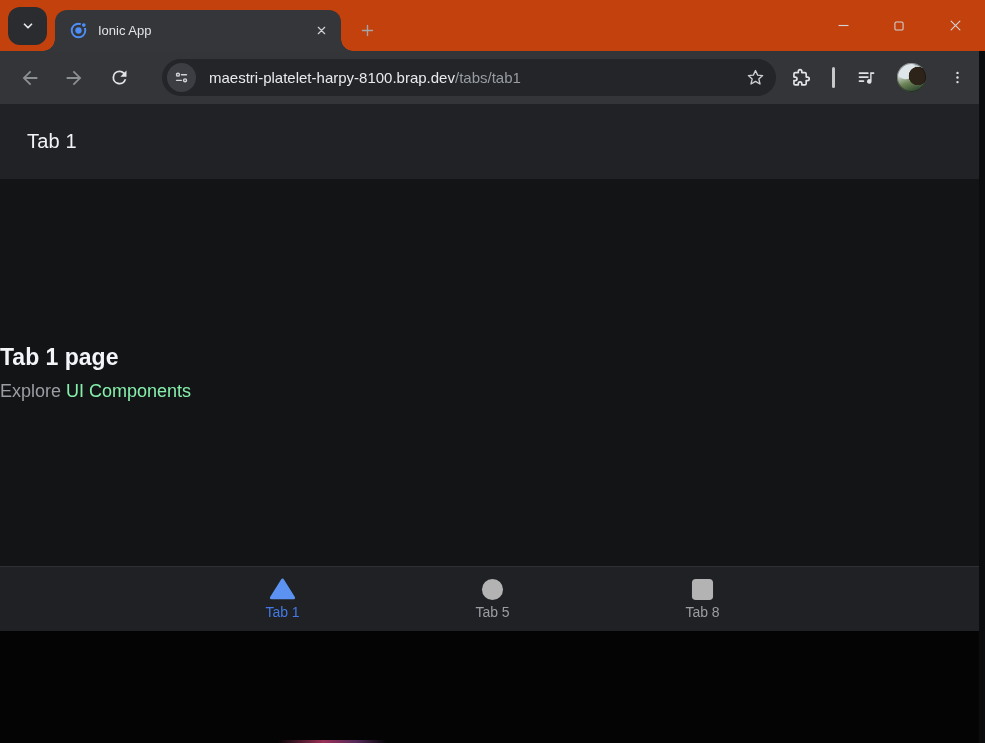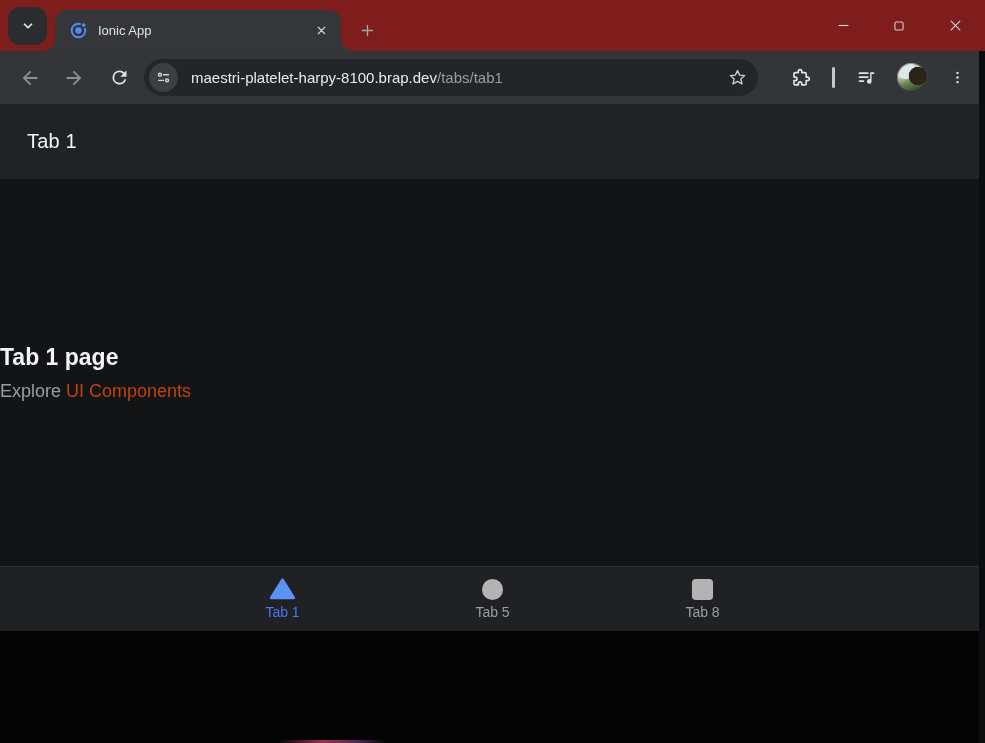"Ionic App" .titlebar { background: #7f1d1d -> #c2410c }
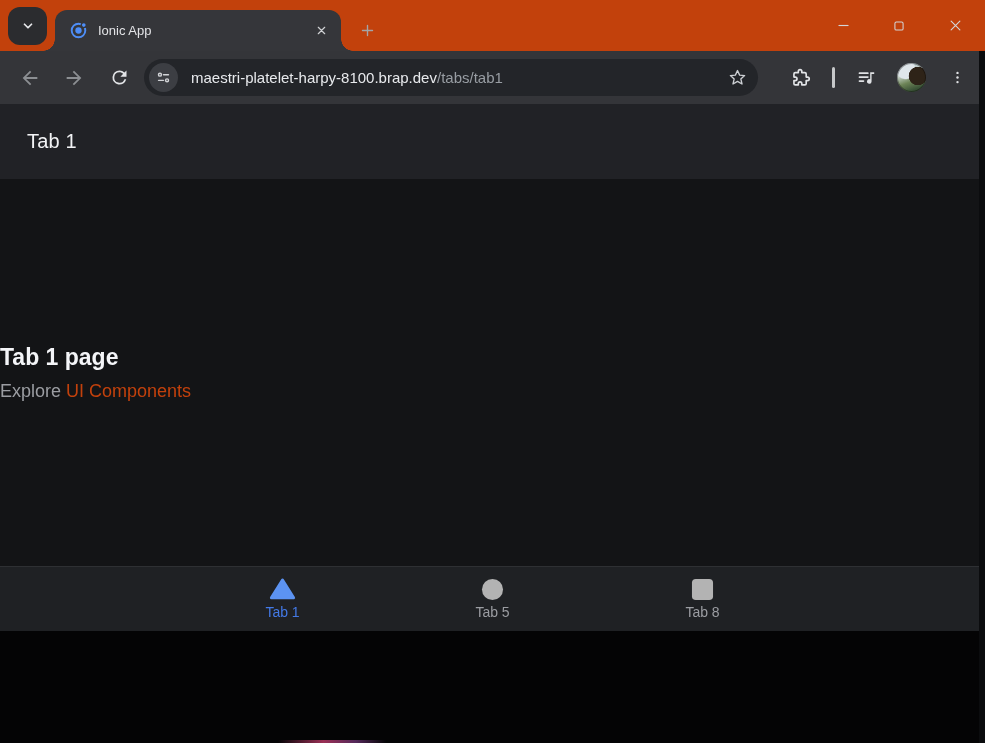"maestri-platelet-harpy-8100.brap.dev/tab" .omnibox { left: 144px -> 162px }
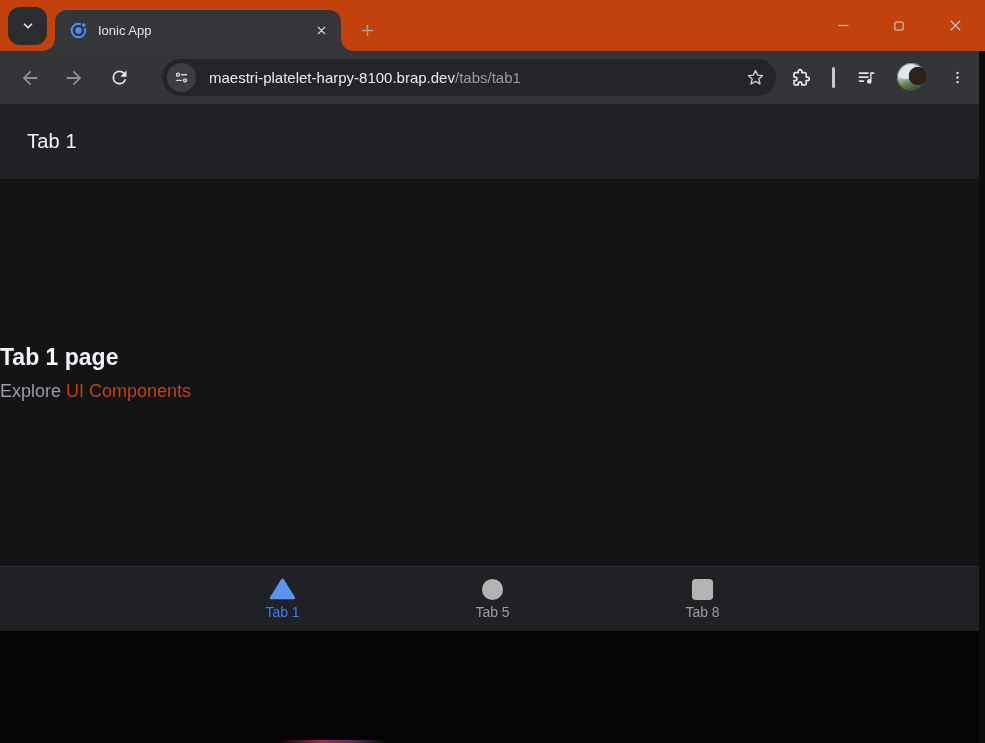"UI Components" .app-content a { color: #c2410c -> #86efac }
